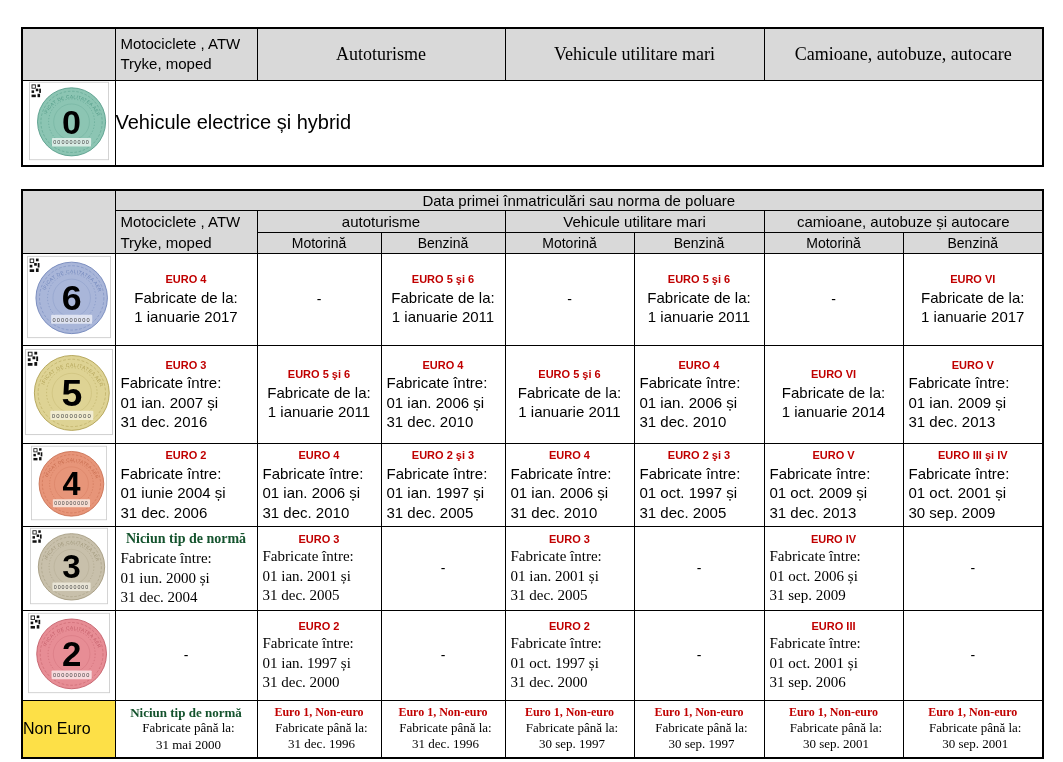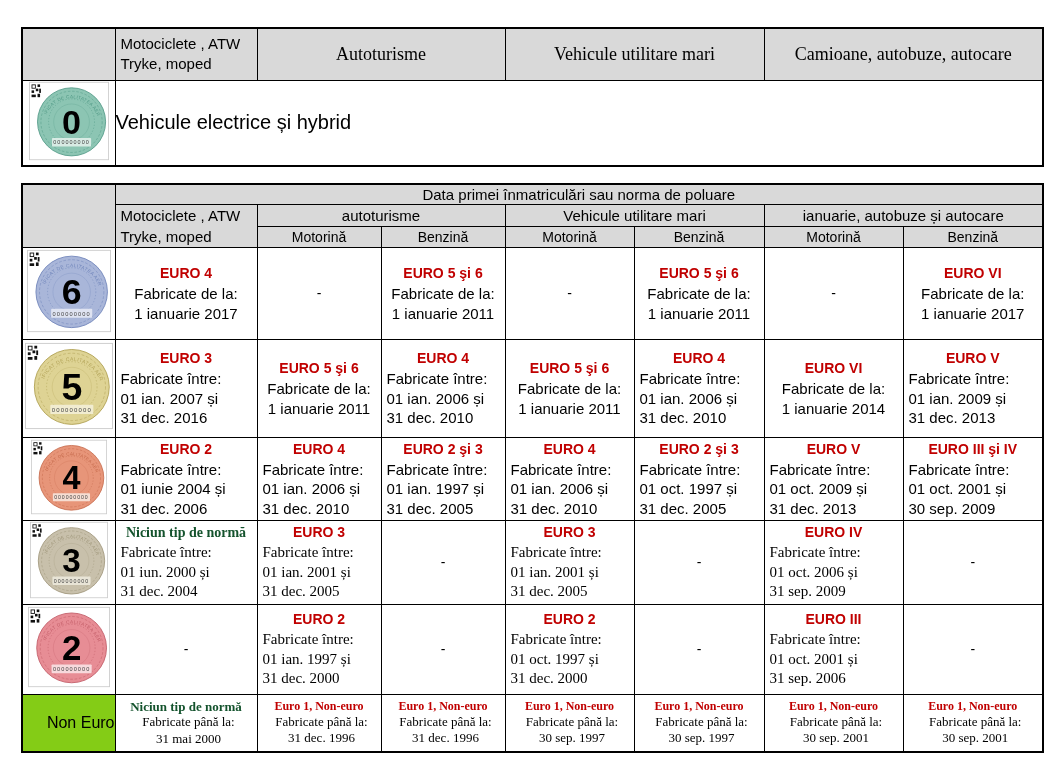"Data primei înmatriculări sau norma" #t2 { margin-top: 16px -> 22px }
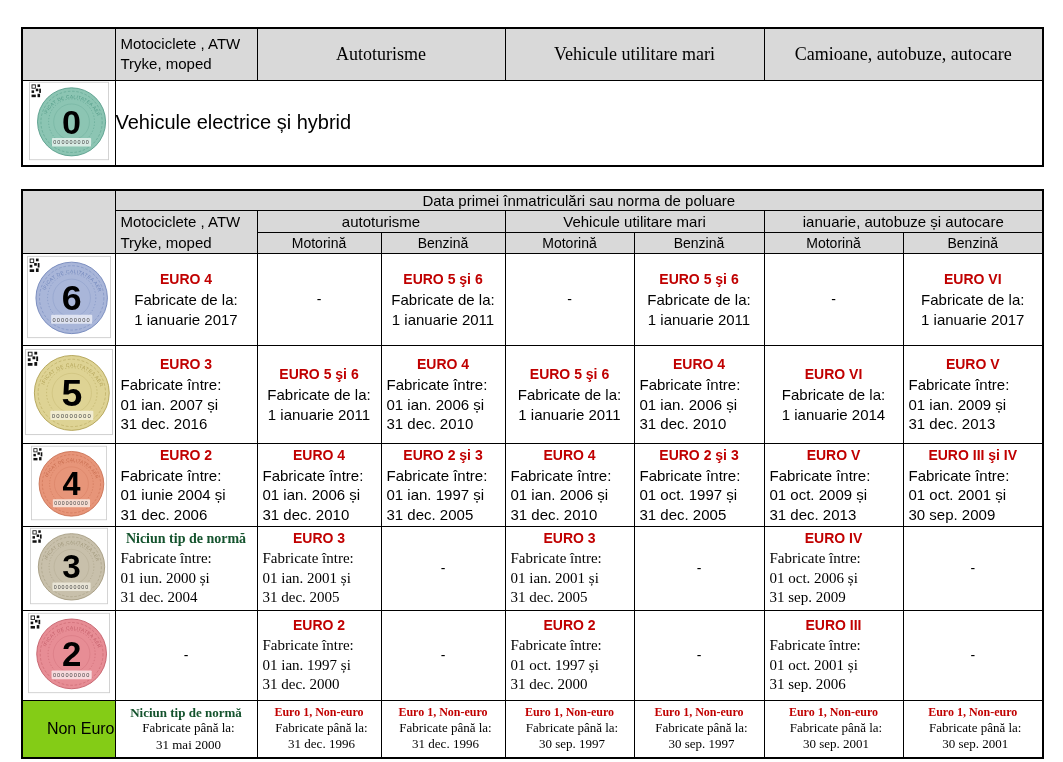"ianuarie, autobuze și autocare" td.hdr { text: ianuarie -> camioane }
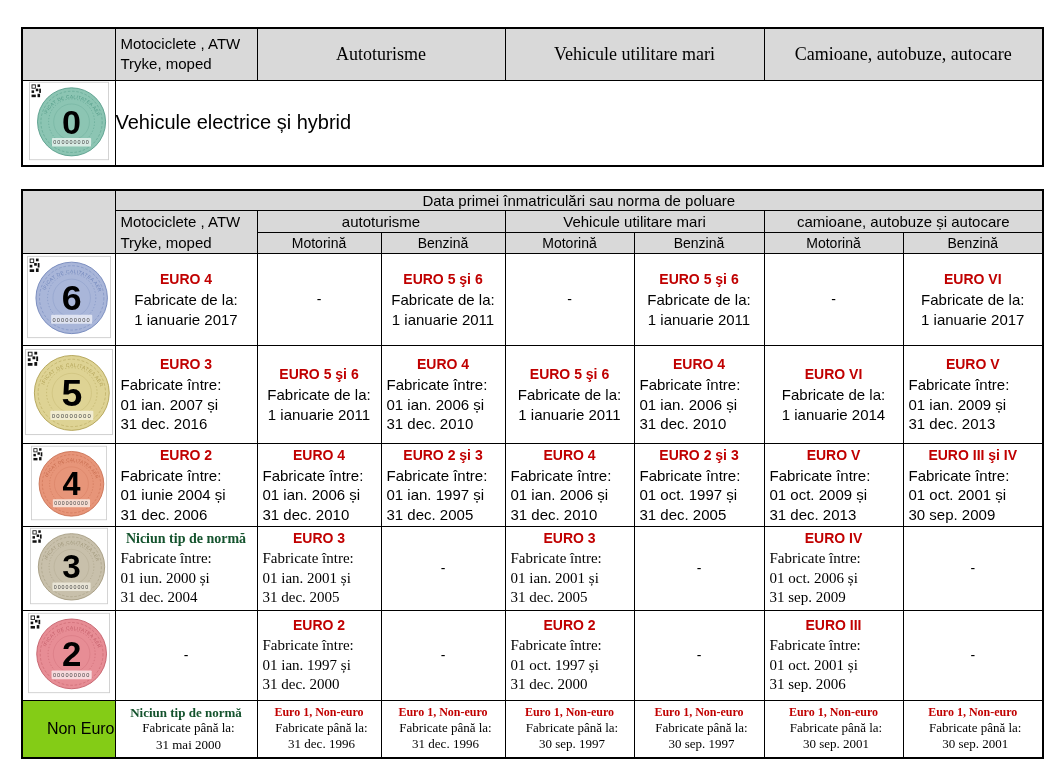"EURO 4" .cell-label { font-size: 14px -> 11px }
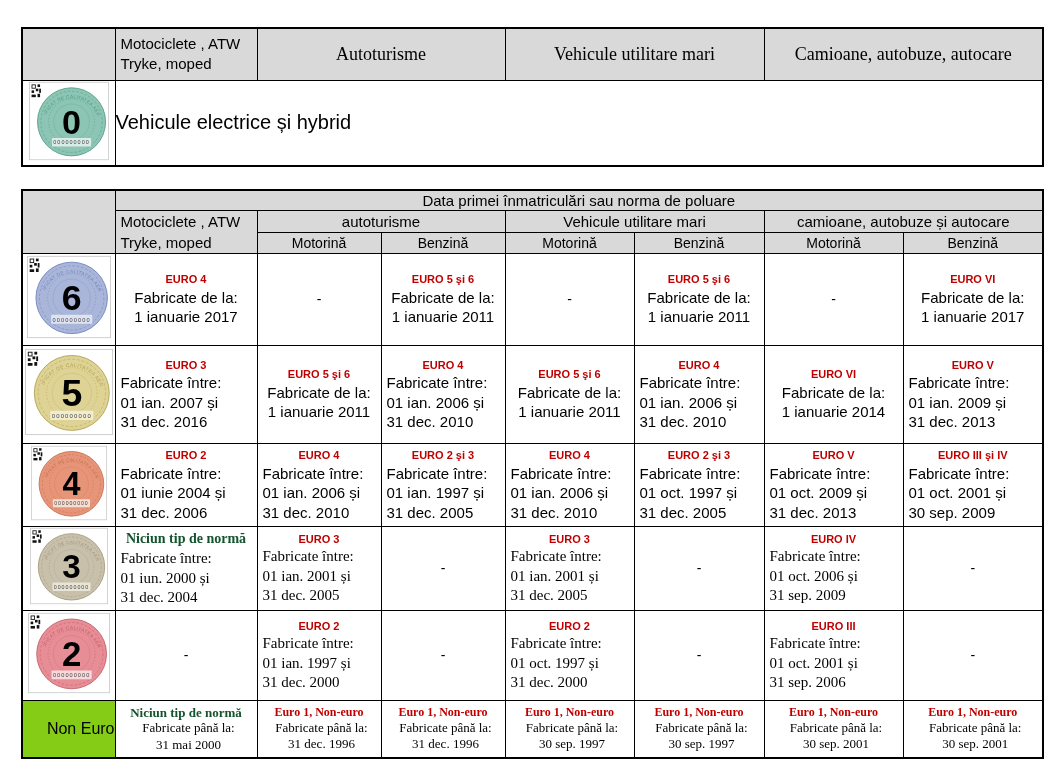"Non Euro" .ne-first { background: #84cc16 -> #fde047; text-align: right -> left }
